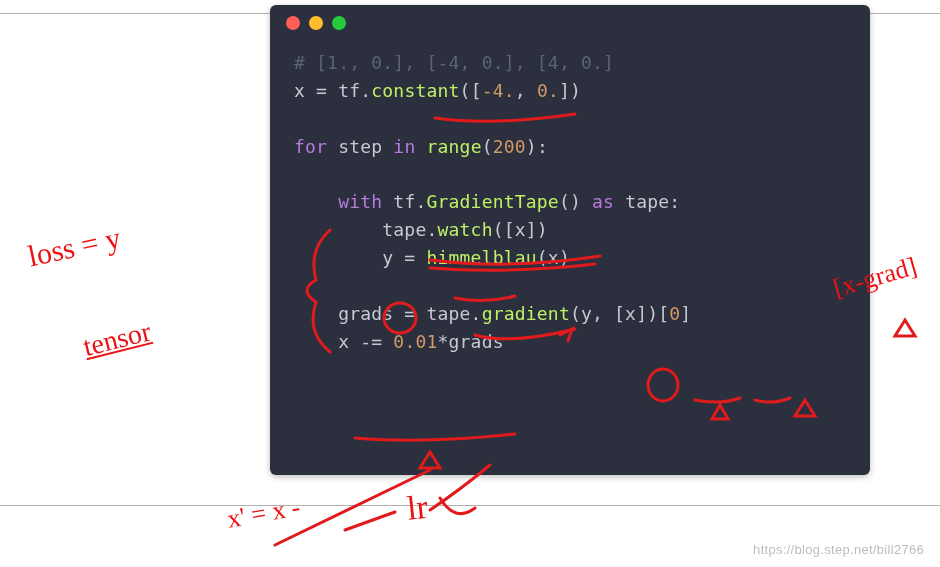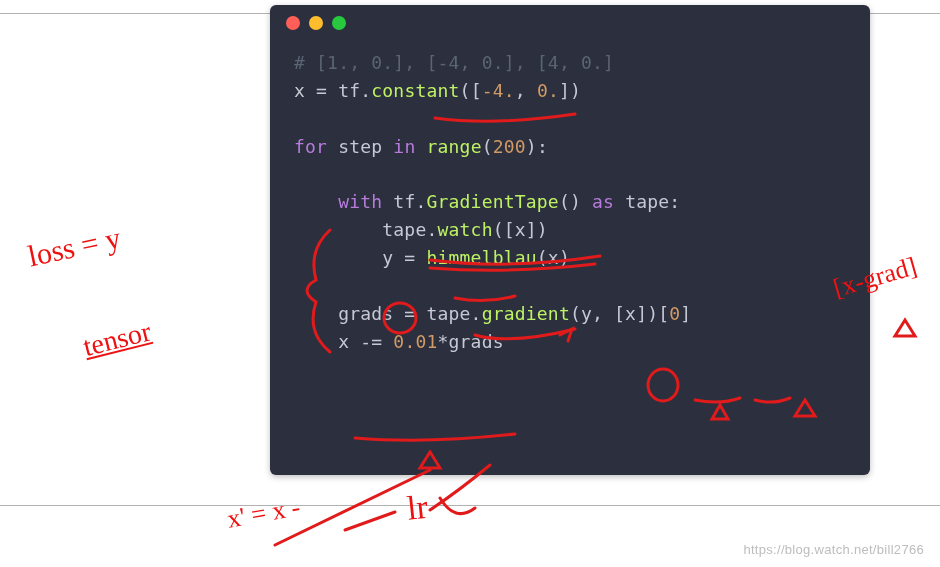"https://blog.watch.net/bill2766" div.watermark { text: https://blog.watch.net/bill2766 -> https://blog.step.net/bill2766 }
